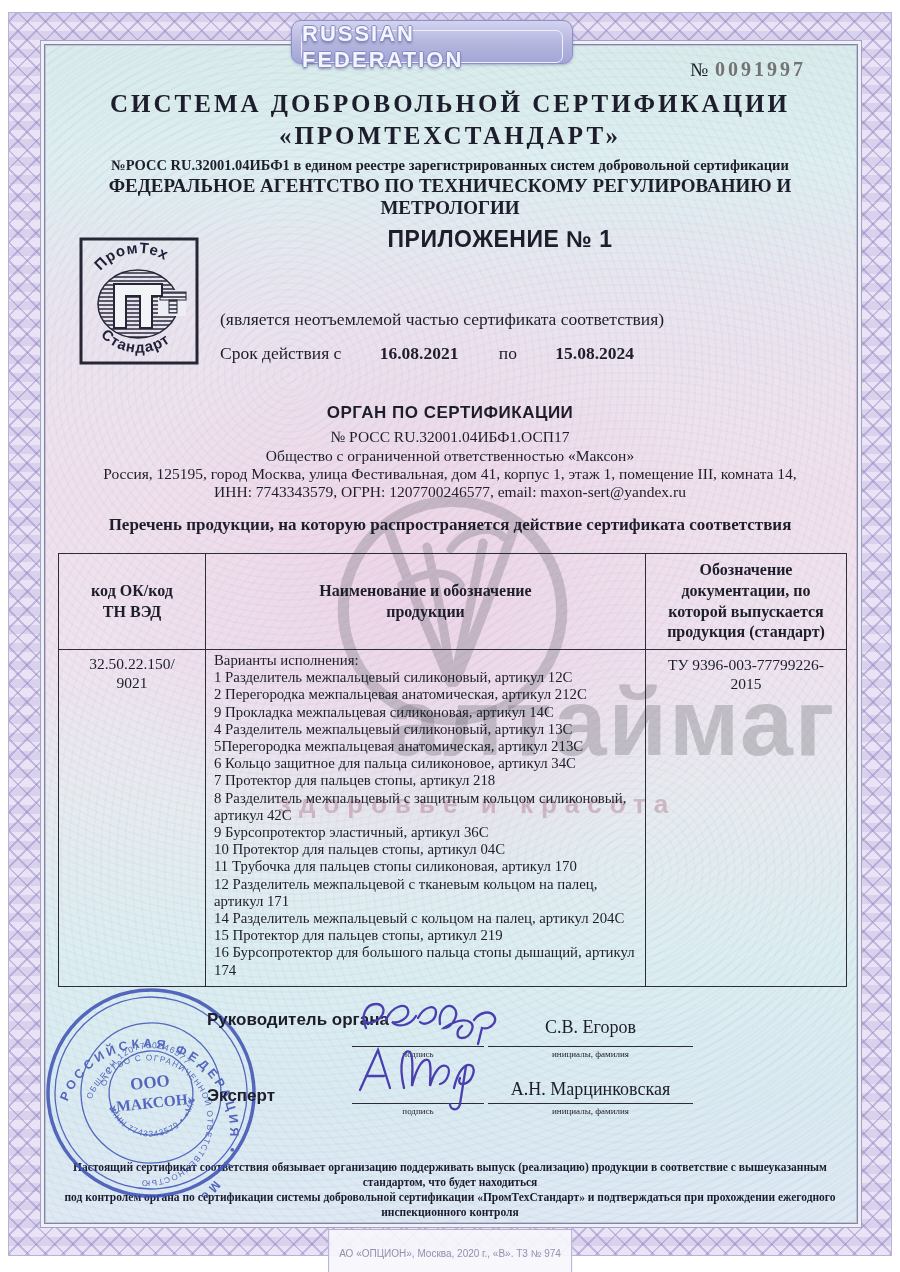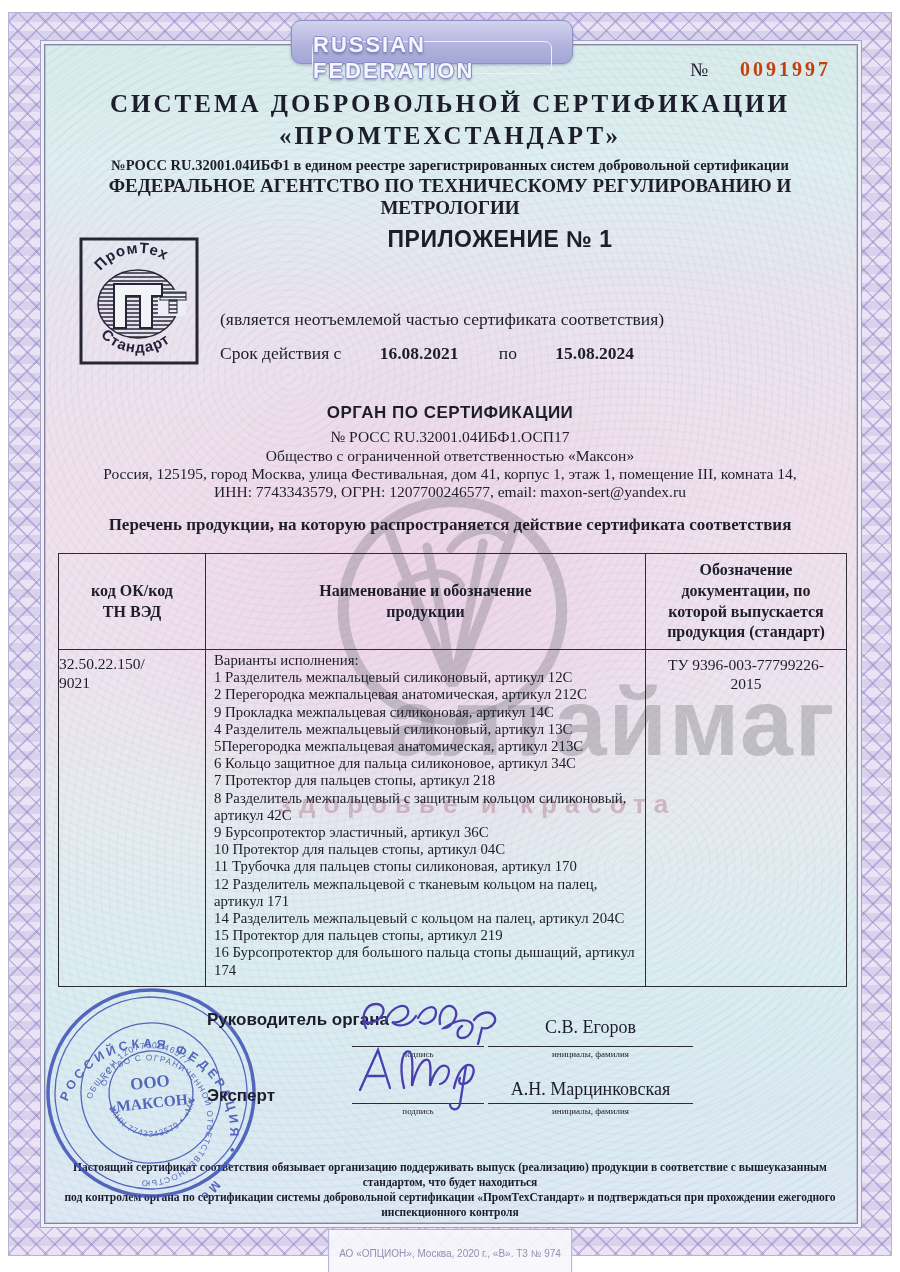"RUSSIAN FEDERATION" .badge-inner { margin: 20px -> 9px }
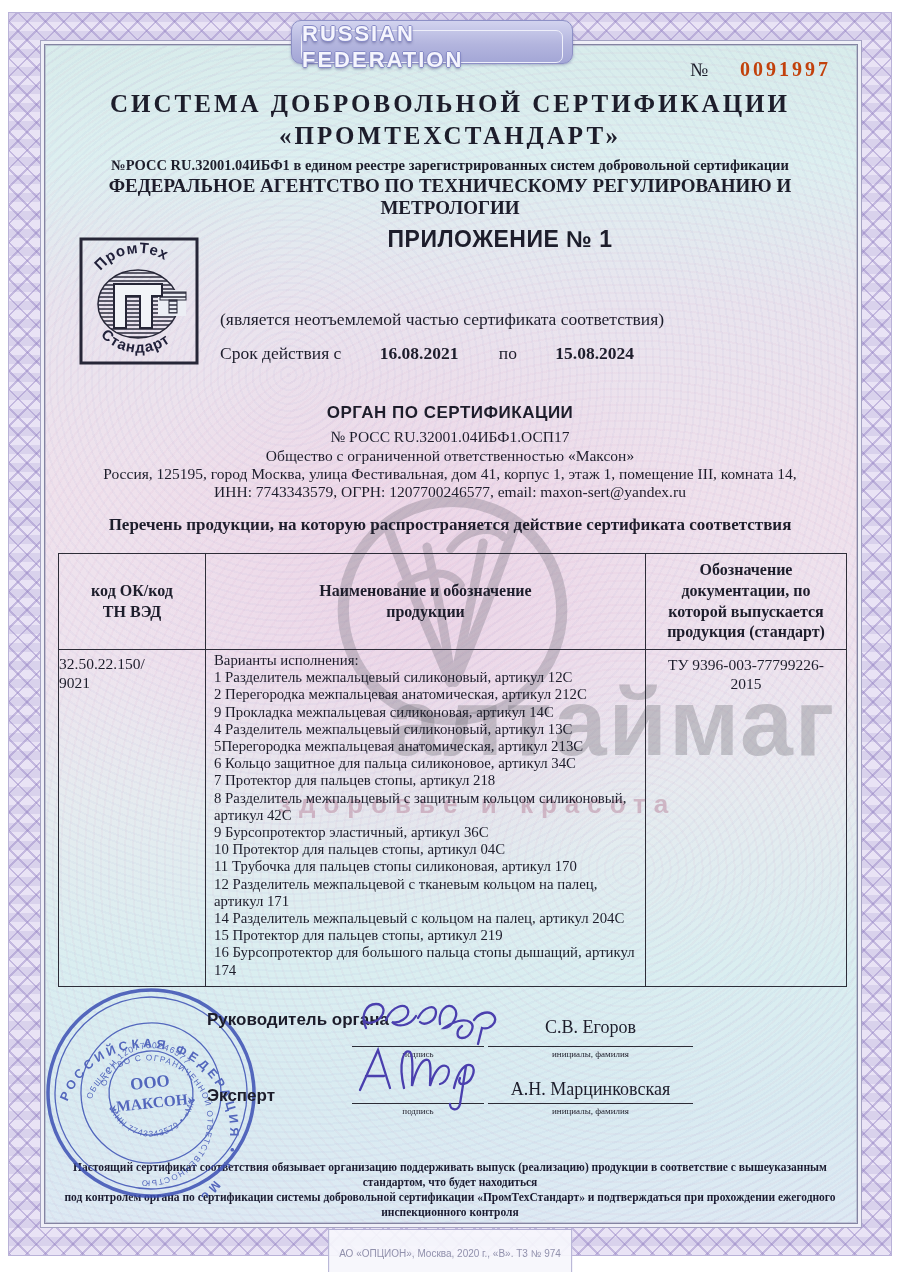"0091997" .serial .num { color: #c2410c -> #737373; margin-left: 25px -> none }
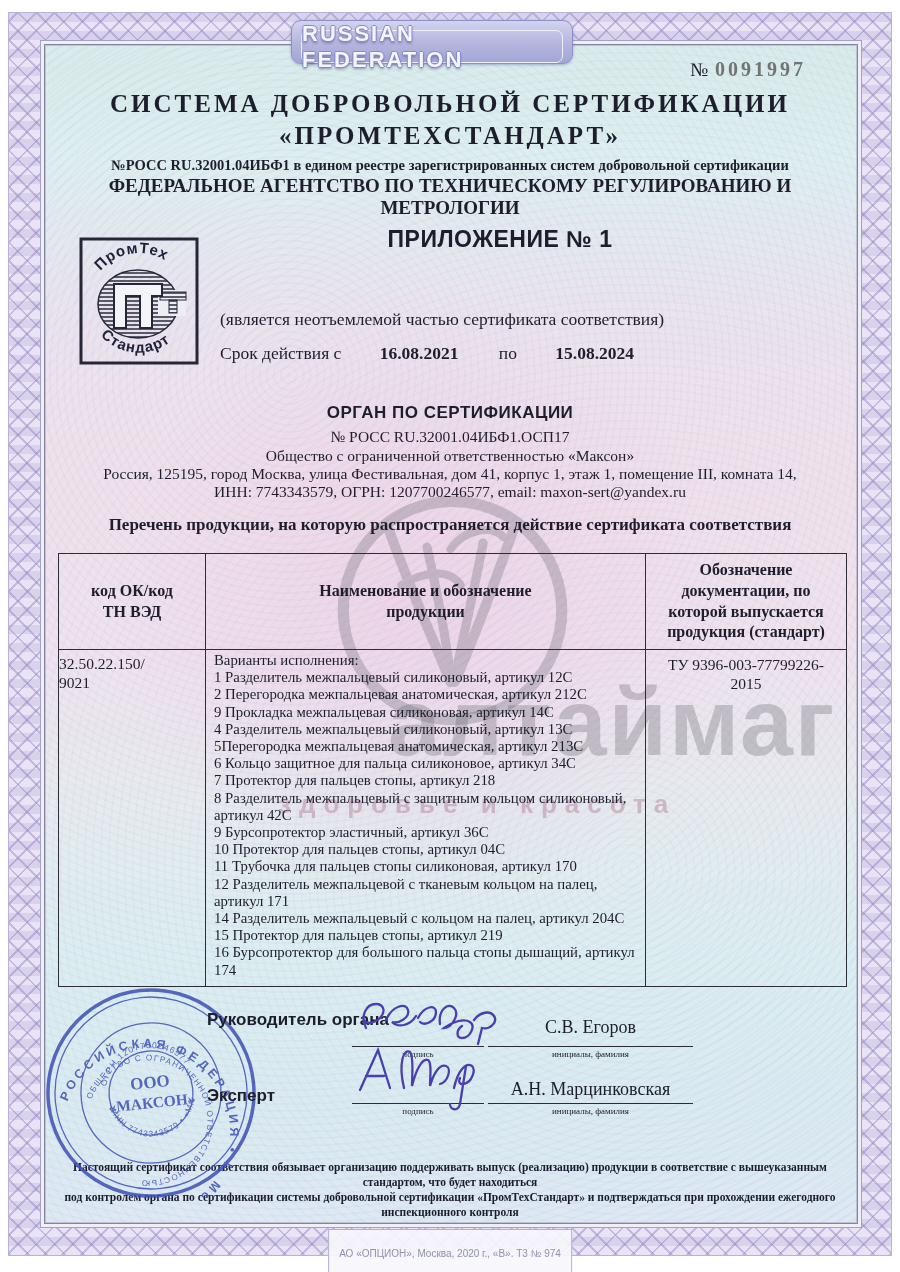"32.50.22.150/" .td-code { text-align: none -> center }
